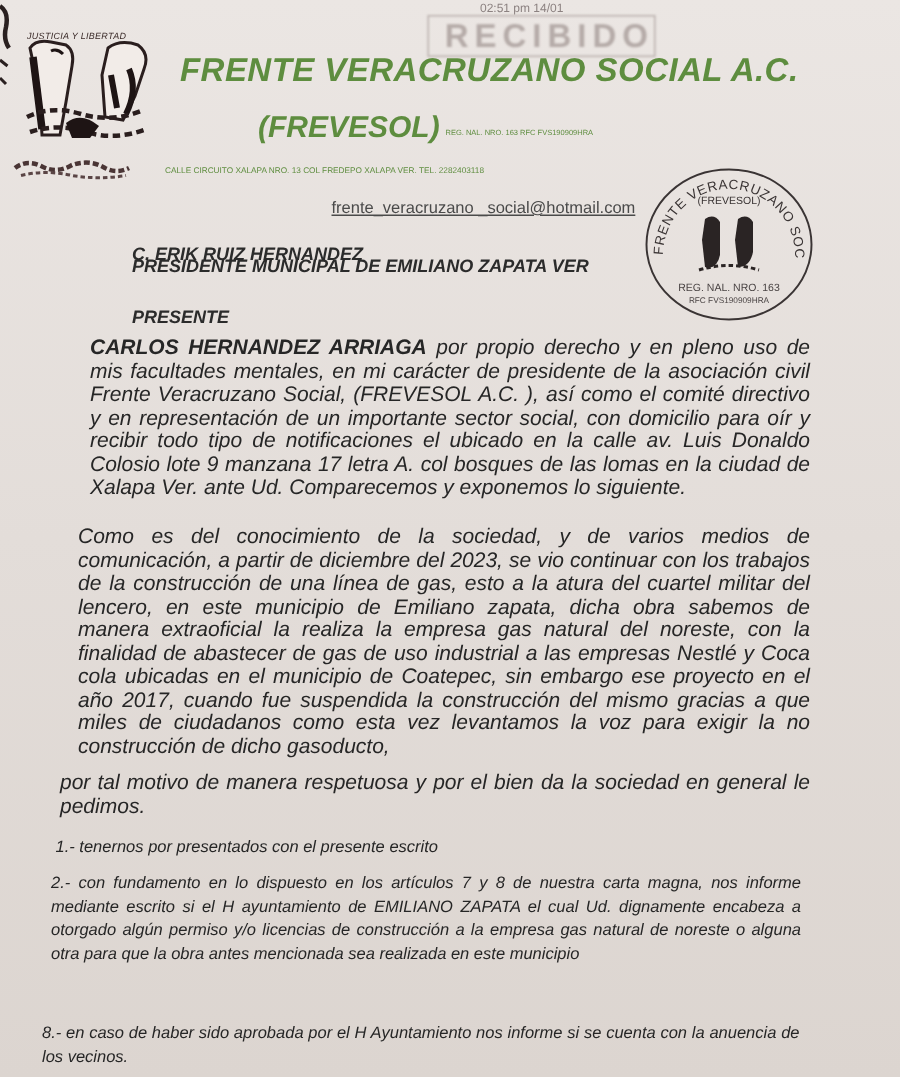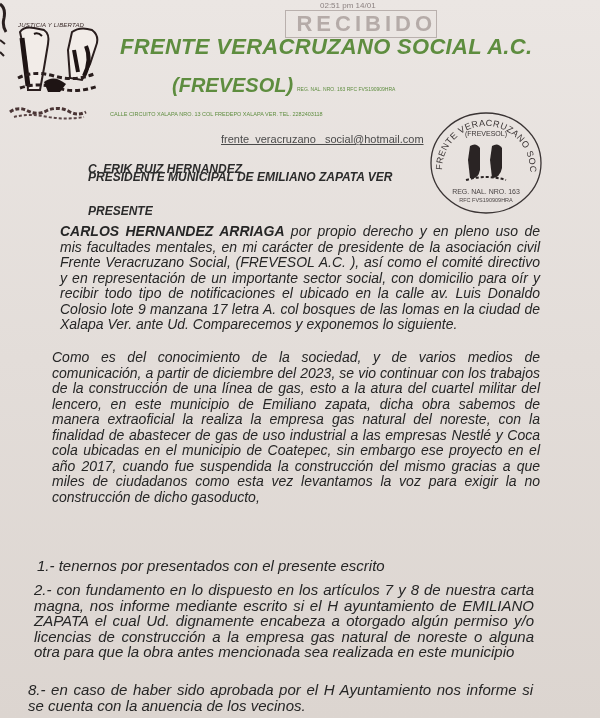"por tal motivo de manera" div.body-text { html: none -> <div>por tal motivo de manera respetuosa y por el bien da la sociedad en general le pedimos.</div> }
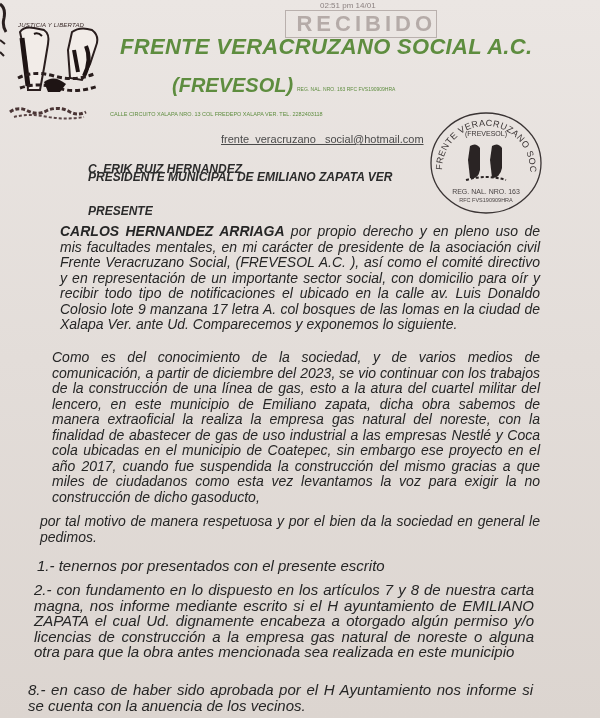"1.- tenernos por presentados con" .item { font-size: 15px -> 11px }
